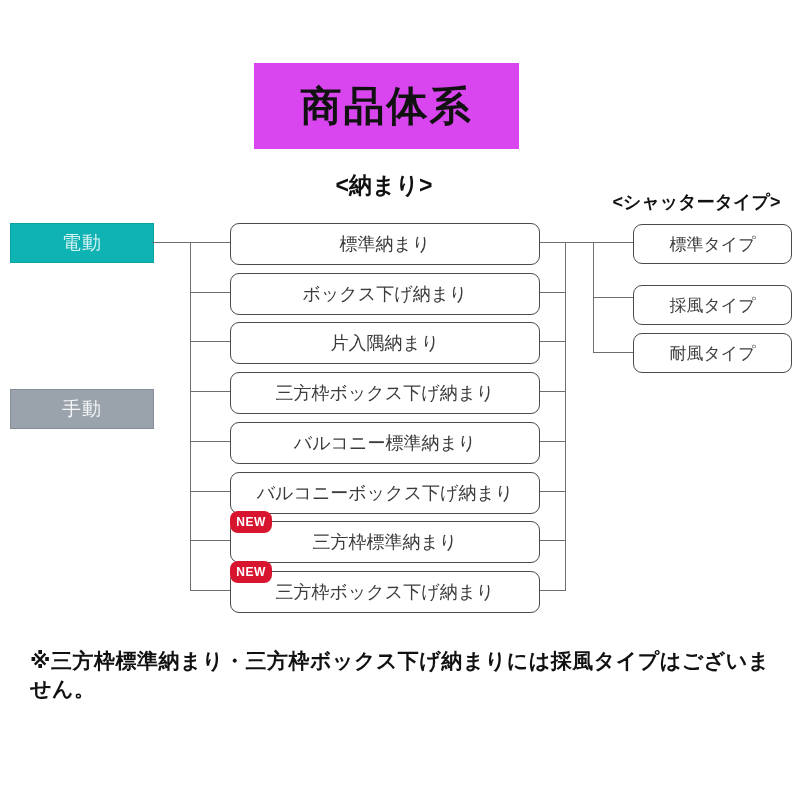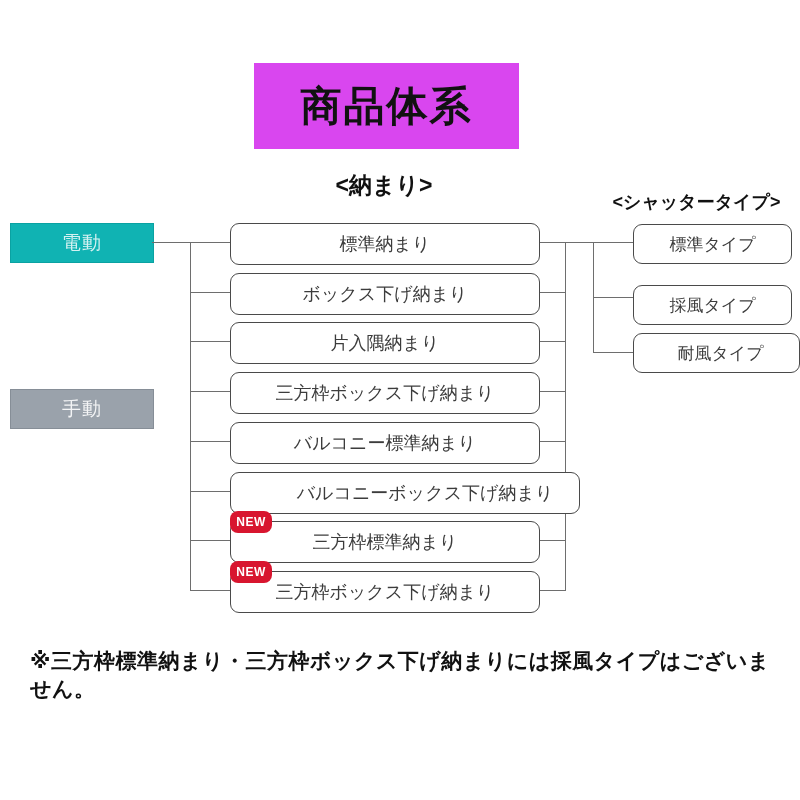"耐風タイプ" div.abs { padding-left: 8px -> none }
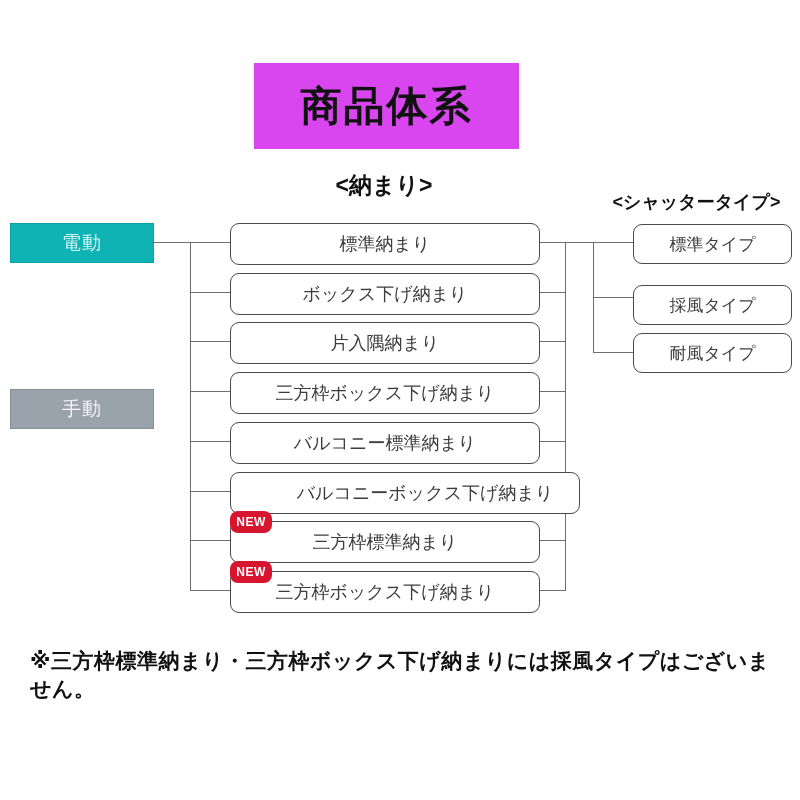"バルコニーボックス下げ納まり" div.abs { padding-left: 40px -> none }
